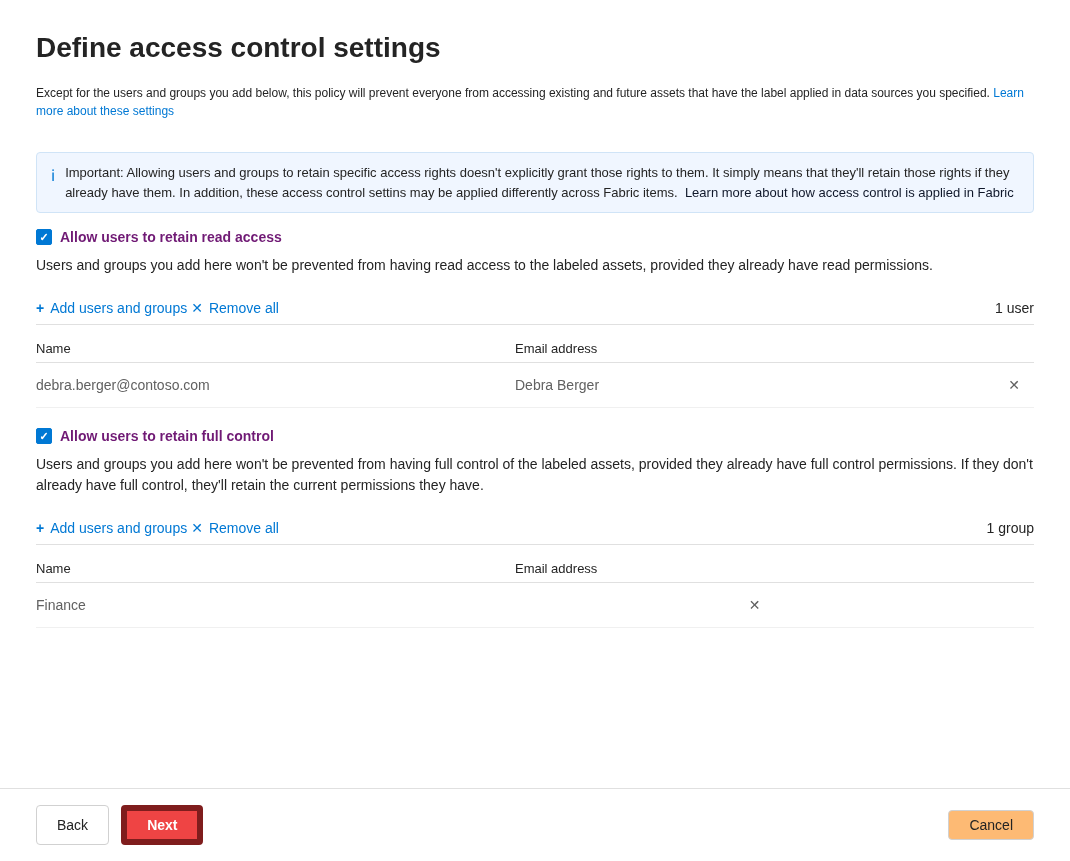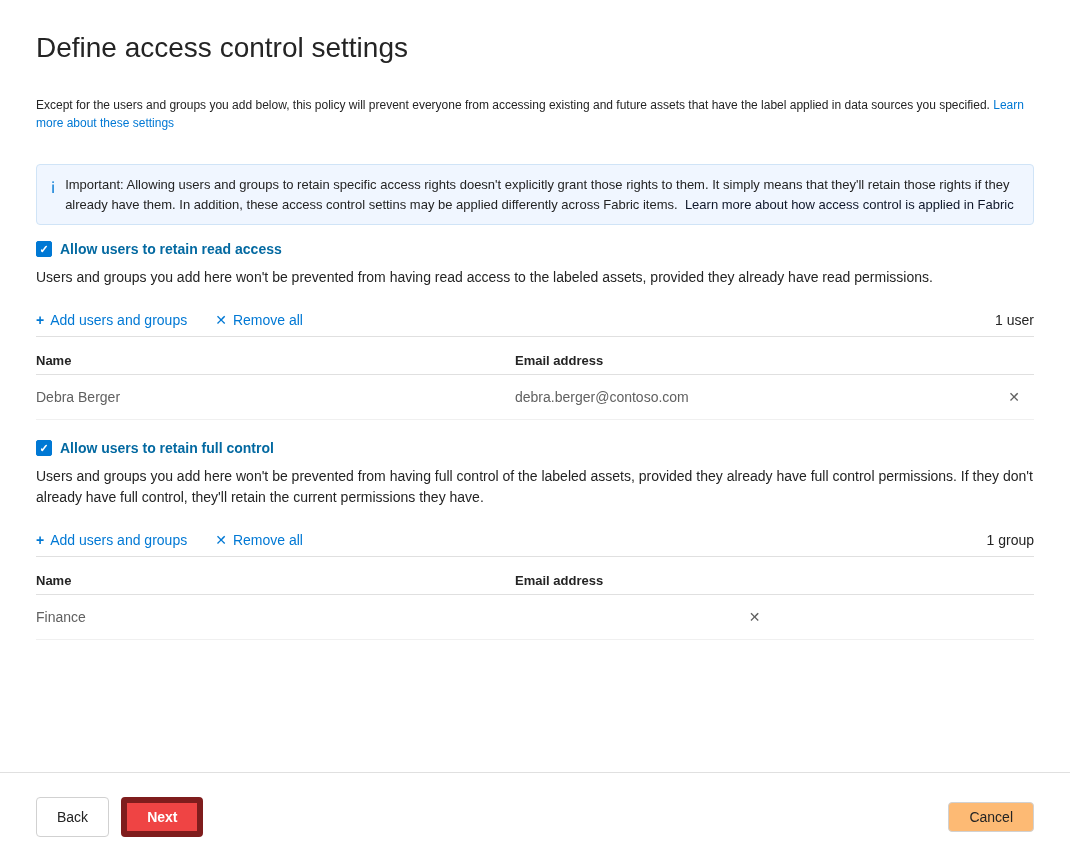"Define access control settings" h1 { font-weight: 400 -> 700; margin-bottom: 32px -> 20px }
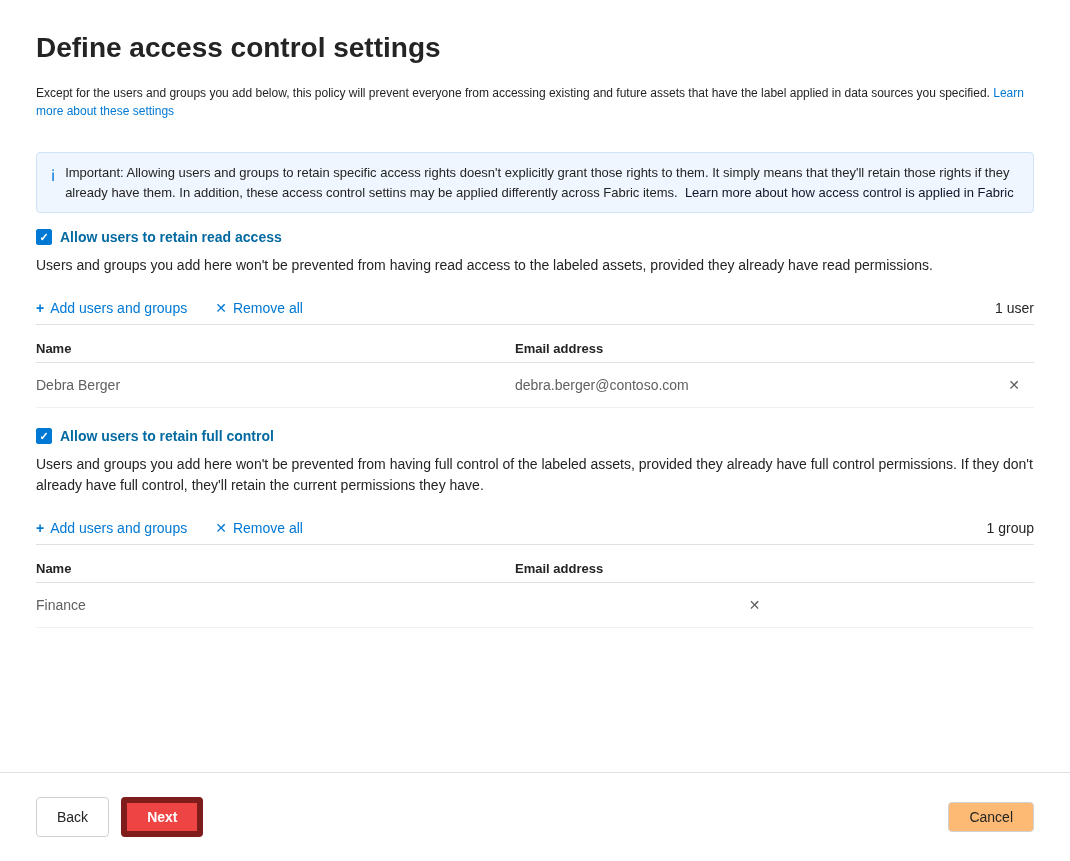"Allow users to retain read" .checkbox-label { color: #0369a1 -> #701a75 }
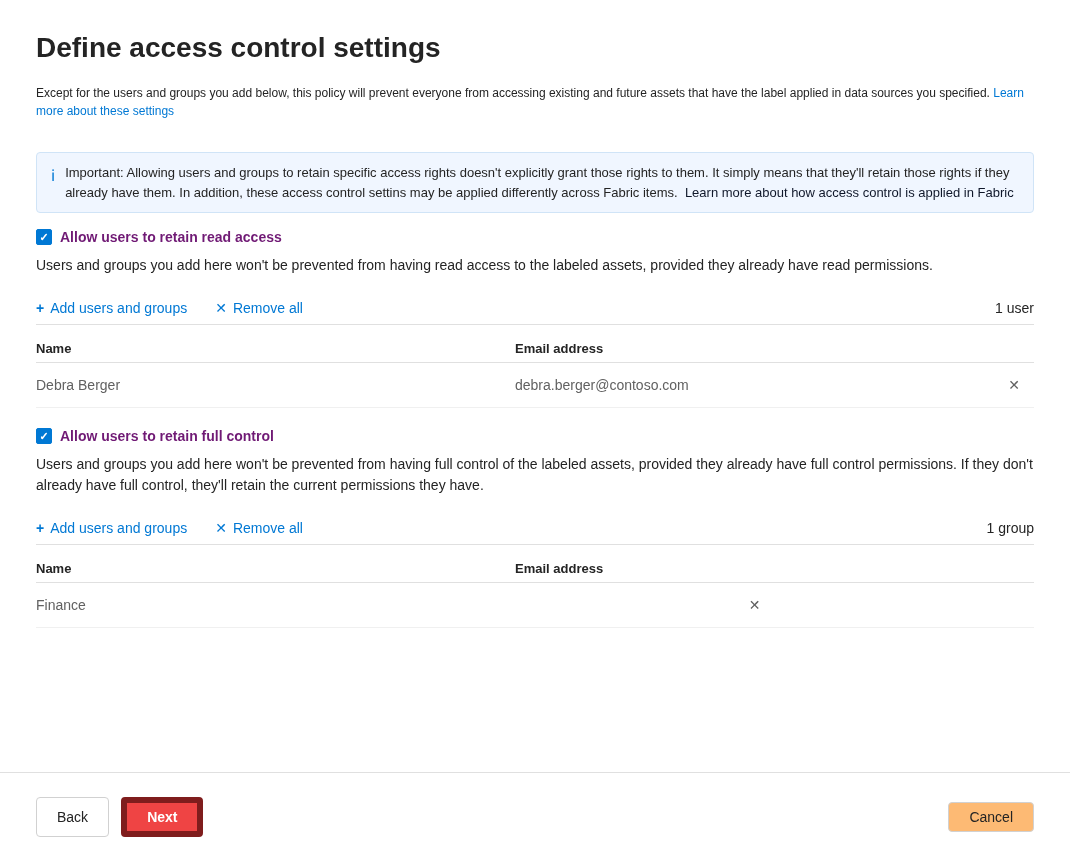"Add users and groups" .actions-left { gap: 28px -> 4px }
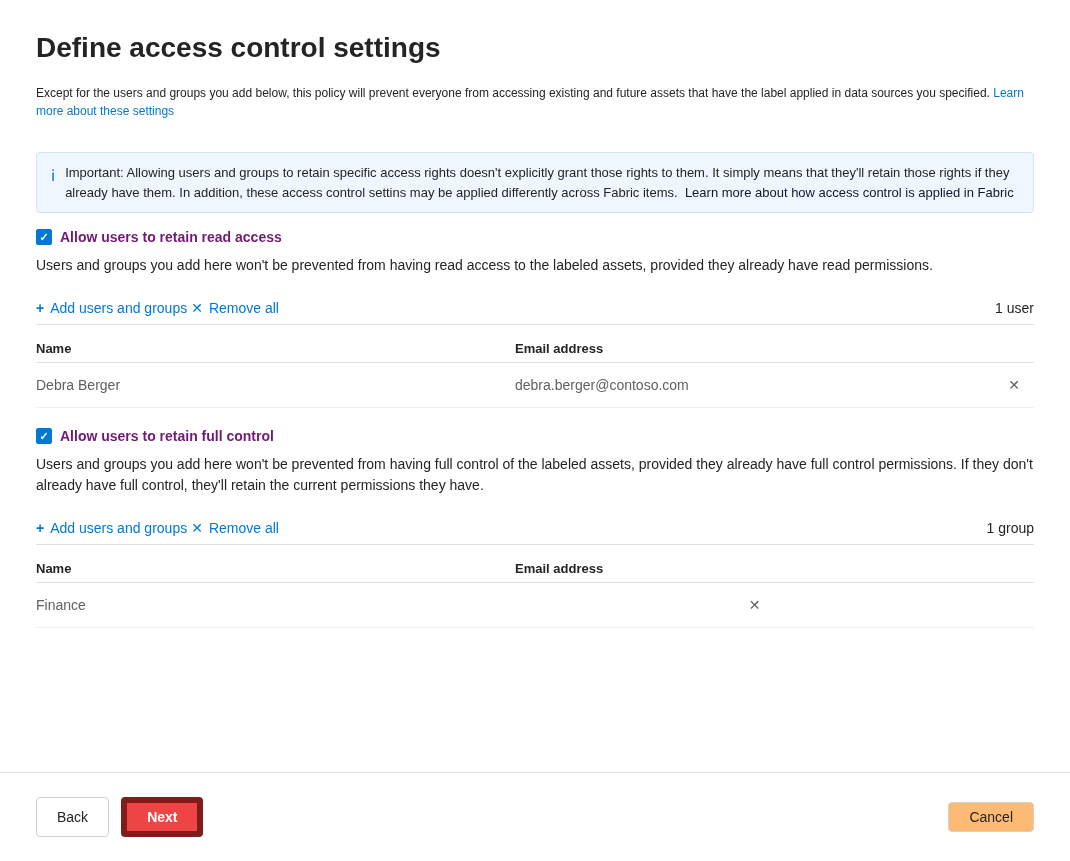"Name" .table-header-cell { font-weight: 700 -> 400 }
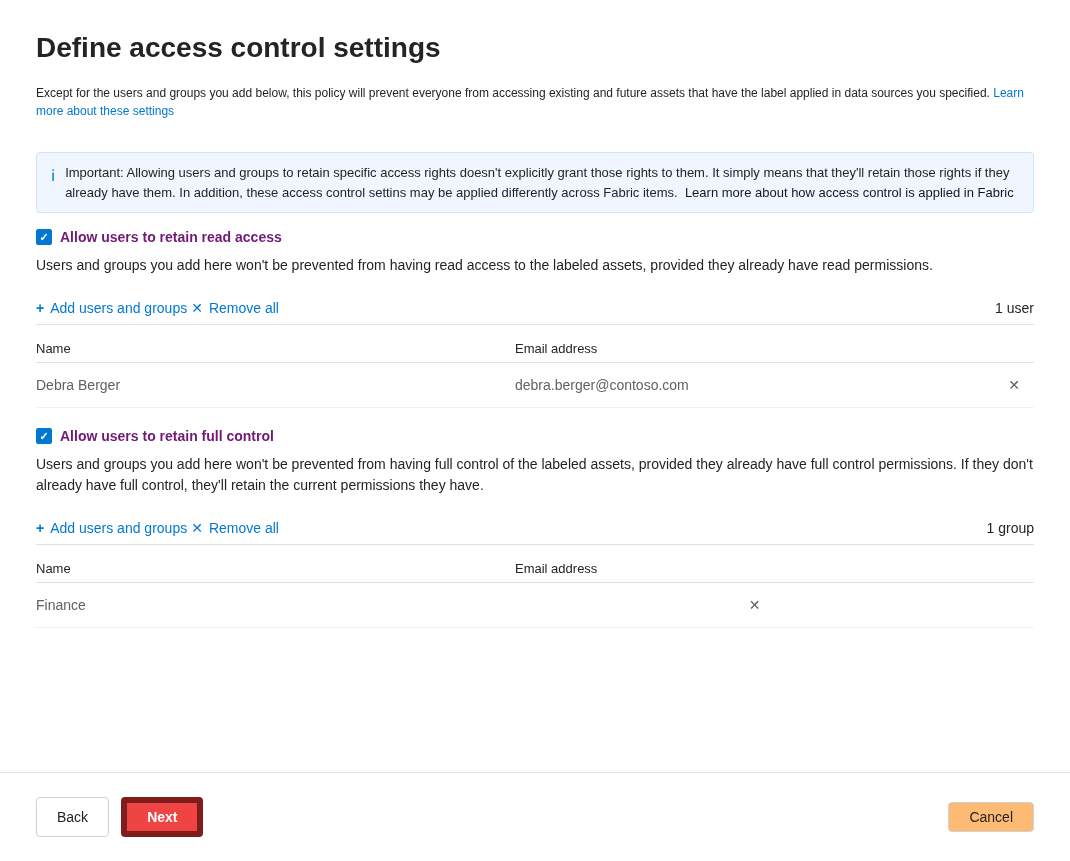"Debra Berger" div.table-cell { order: before "debra.berger@contoso.com" -> after "debra.berger@contoso.com" }
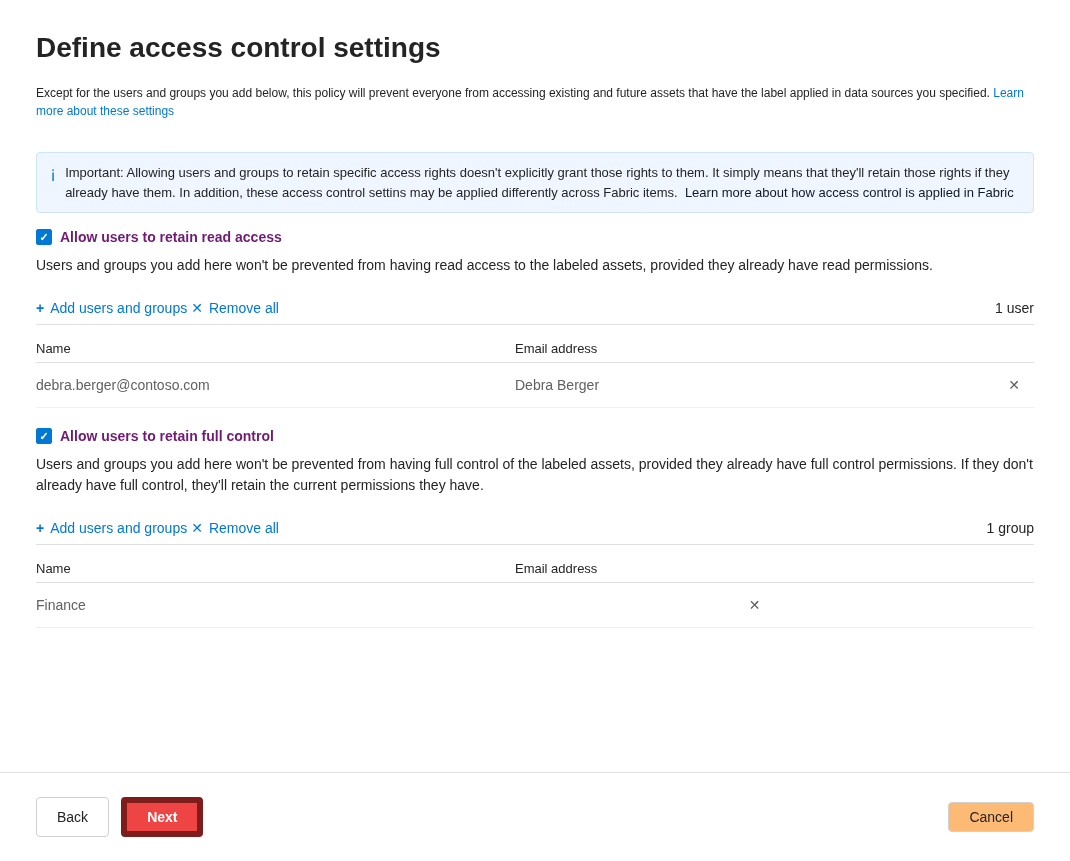"Back" .footer { padding: 24px 36px -> 16px 36px }
